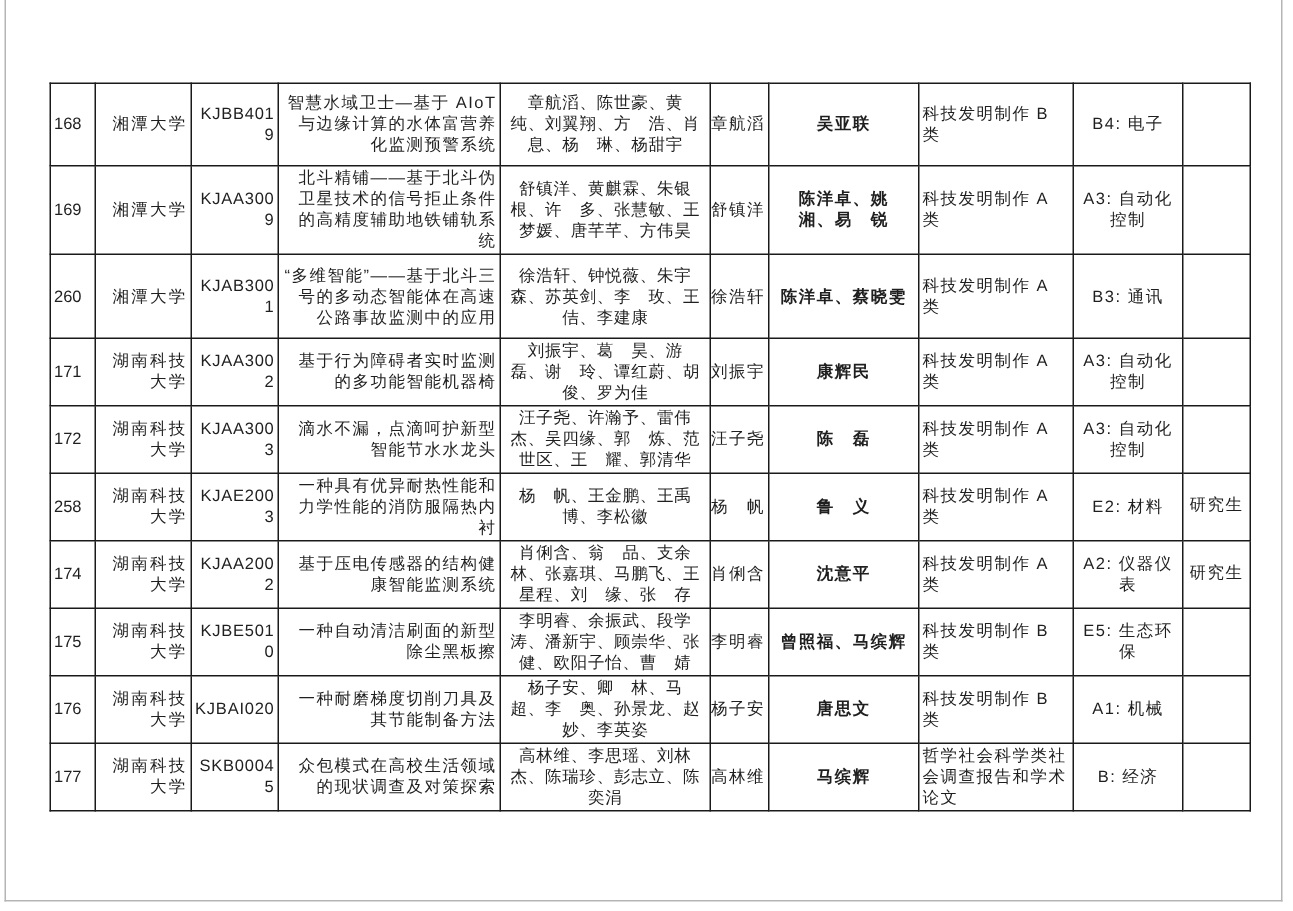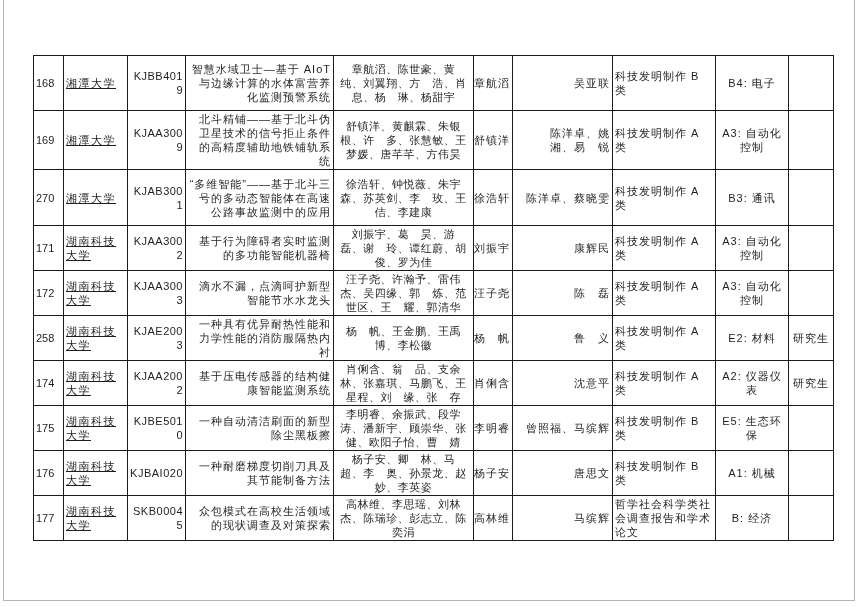"湘潭大学" td.c-univ { text-align: left -> right; text-decoration: underline -> none }
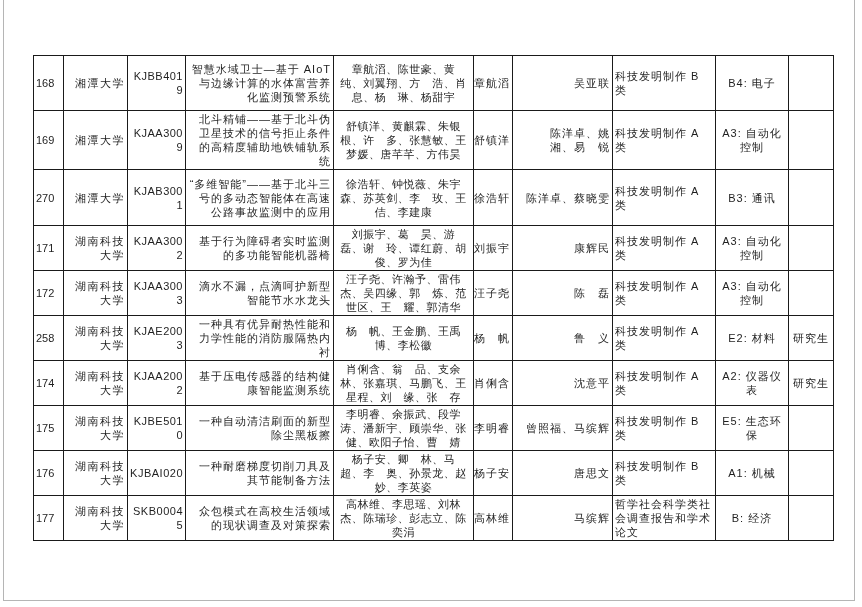"吴亚联" td.c-adv { font-weight: none -> bold; text-align: right -> center }
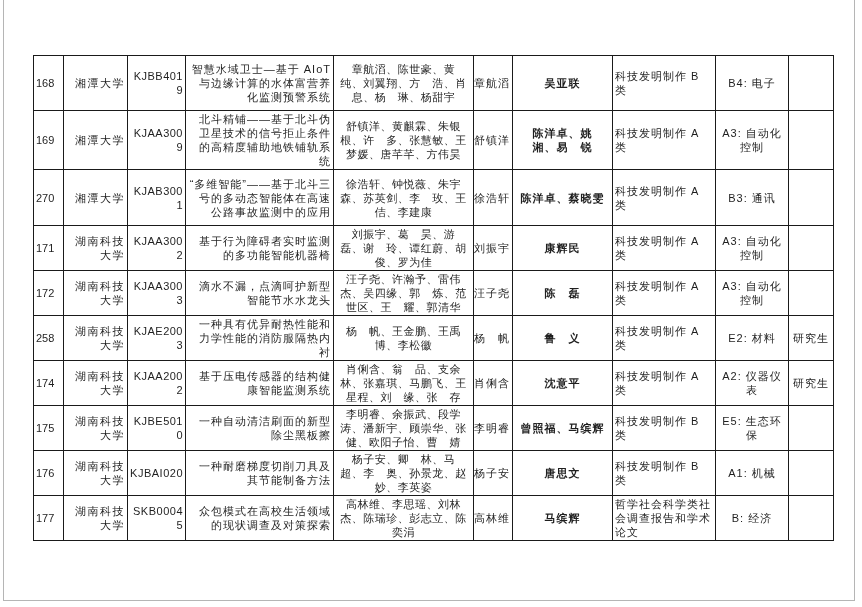"270" td.c-no { text: 270 -> 260 }
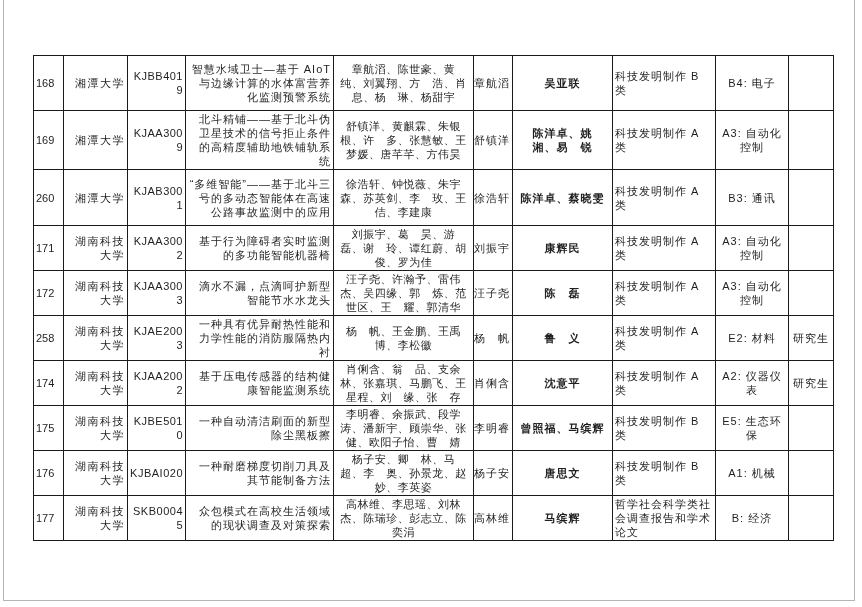"研究生" td.c-note { font-family: none -> Liberation Mono, monospace }
